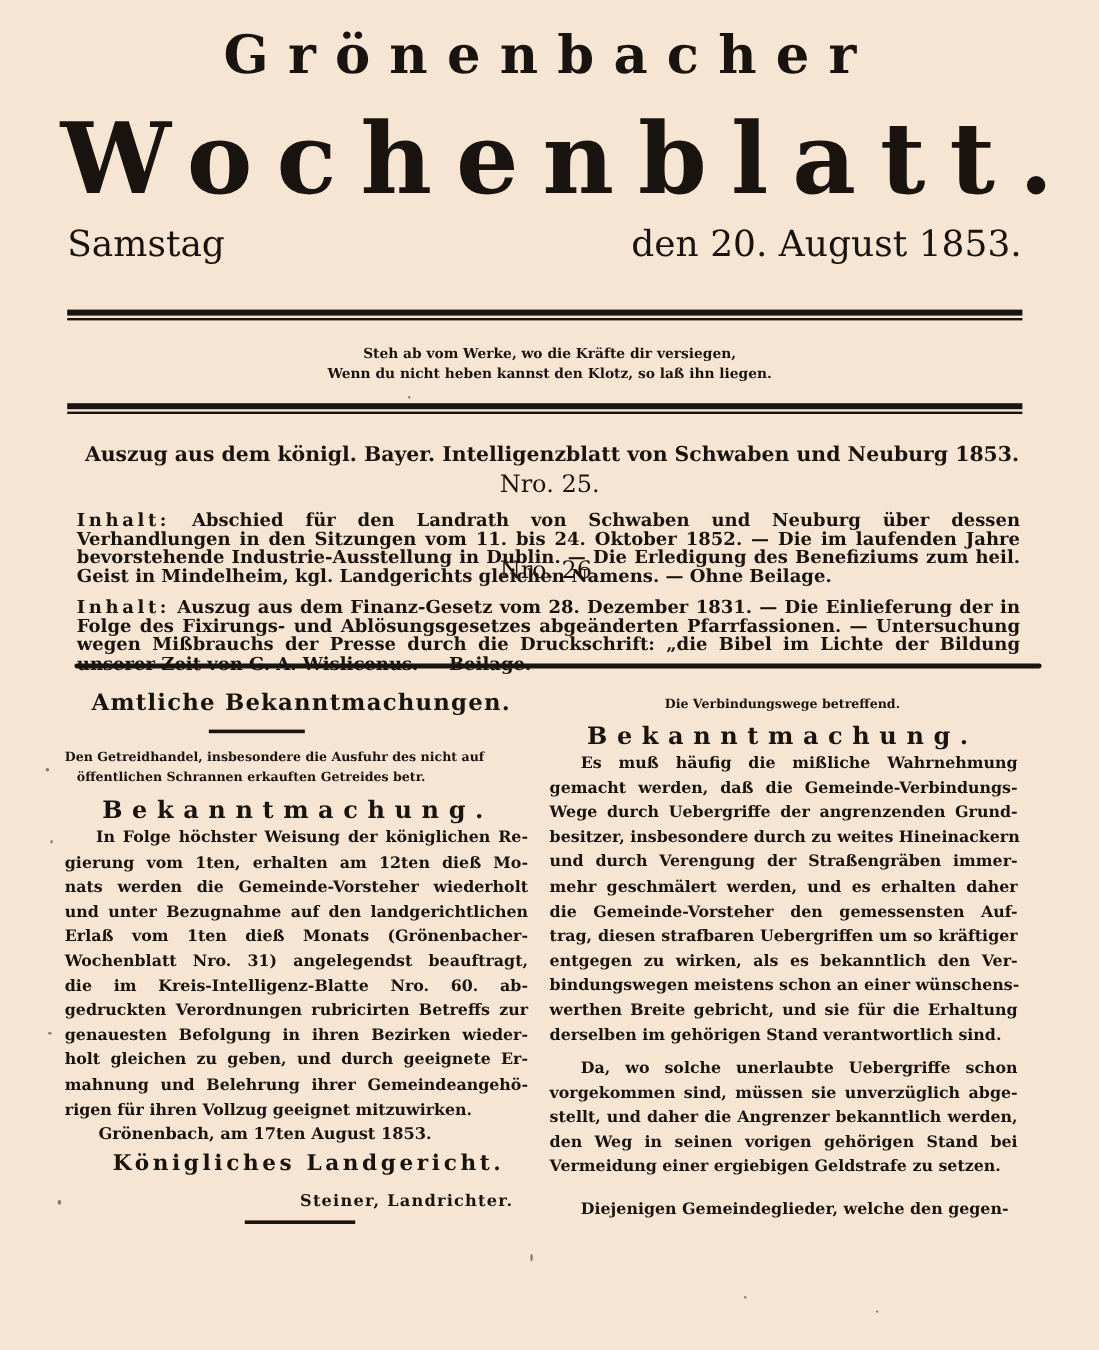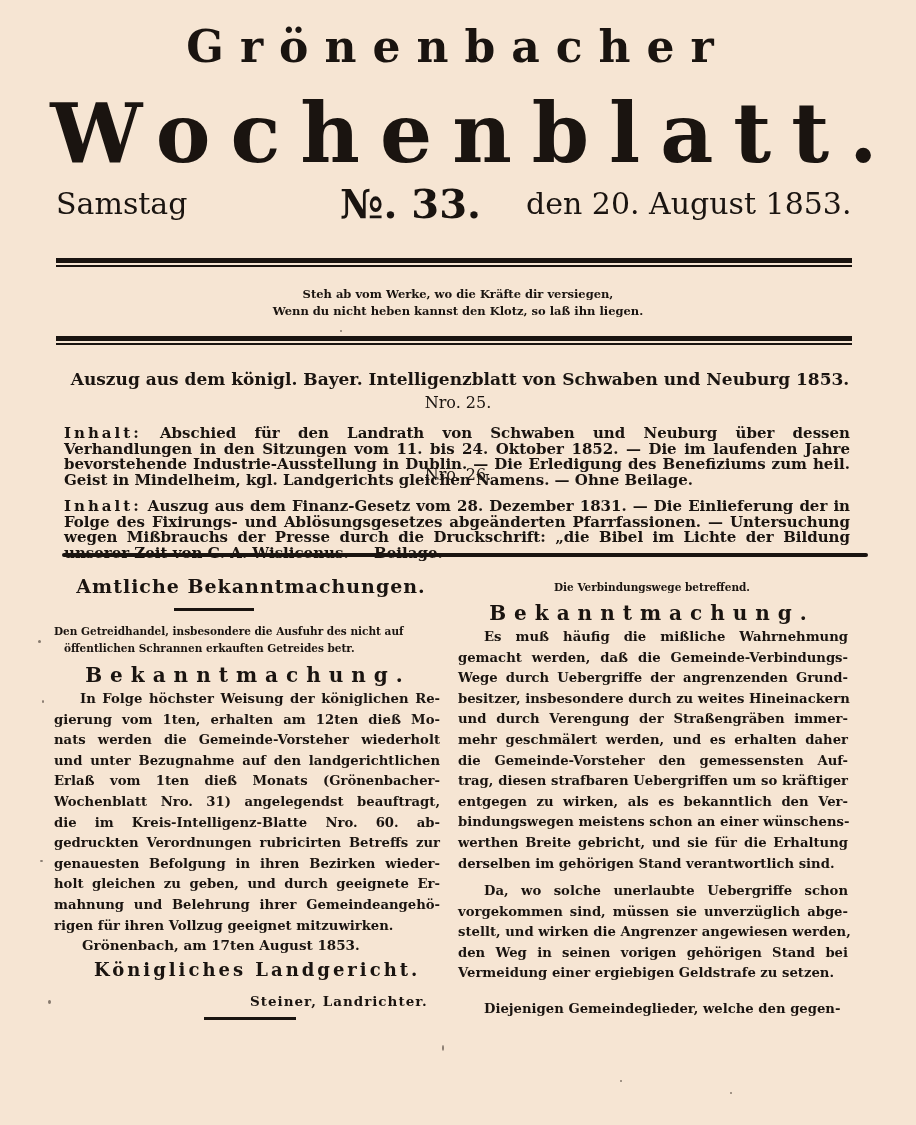"№. 33." span.issue { html: <span> <span>№.</span> <span>33.</span> </span> -> none }
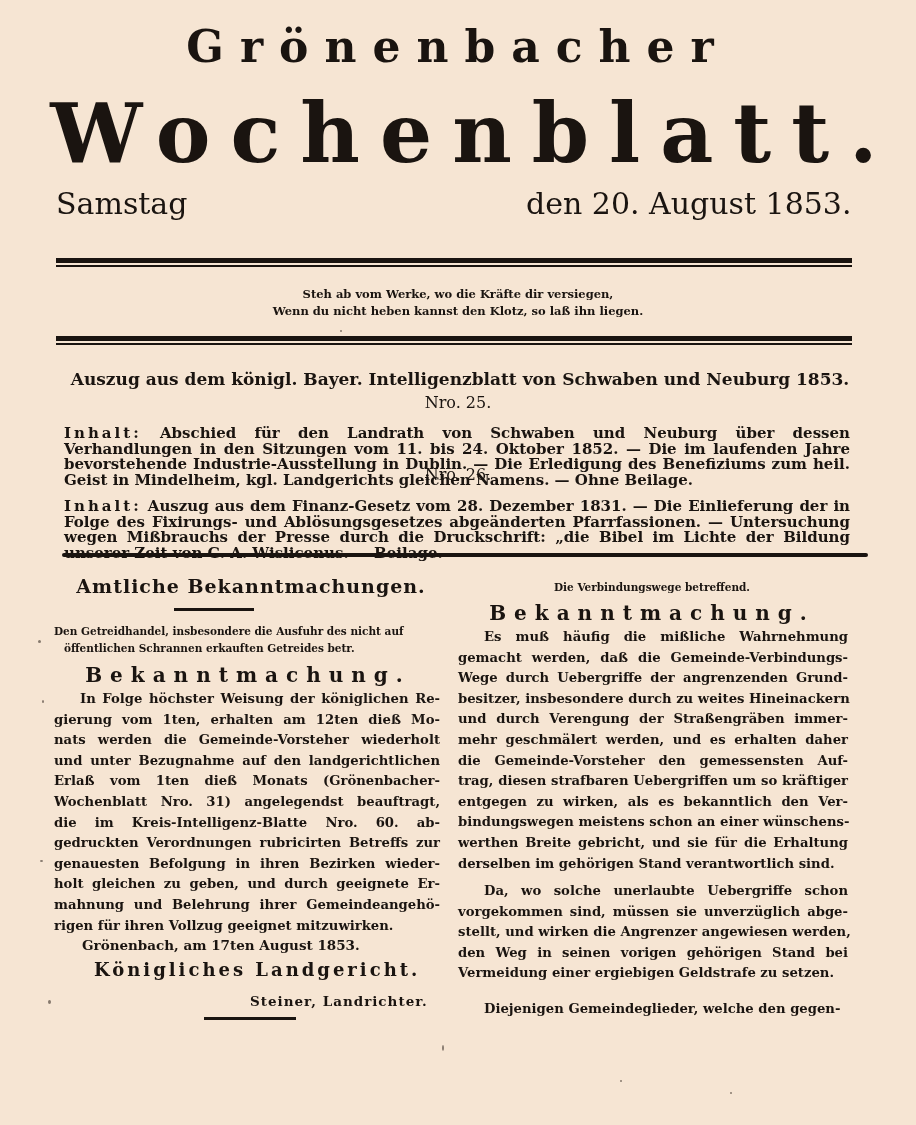"Nro. 25." .nro { font-size: 16px -> 20px }
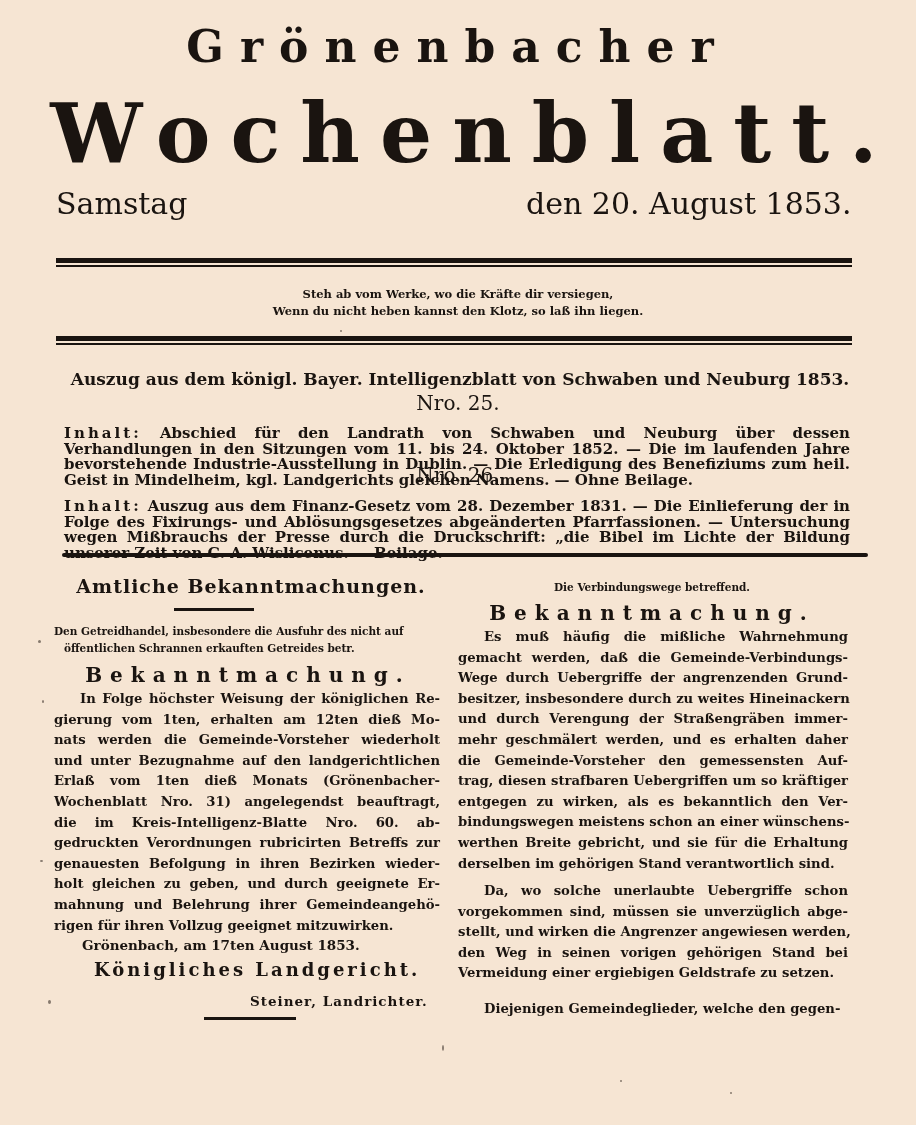"stellt, und wirken die Angrenzer" p { text: wirken die Angrenzer angewiesen -> daher die Angrenzer bekanntlich }
